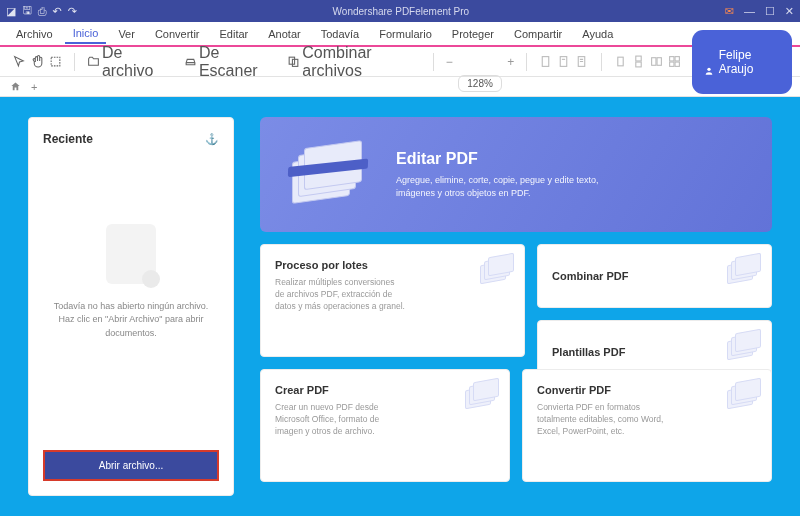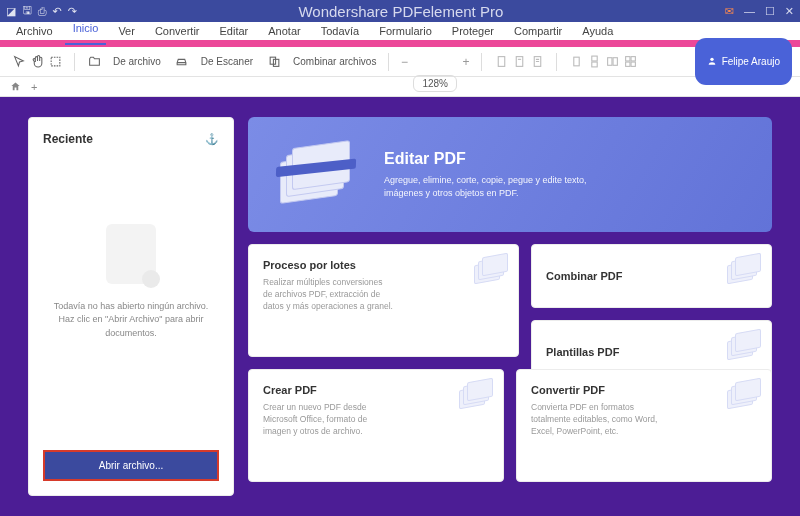"Wondershare PDFelement Pro" .titlebar .title { font-size: 15px -> 10px }
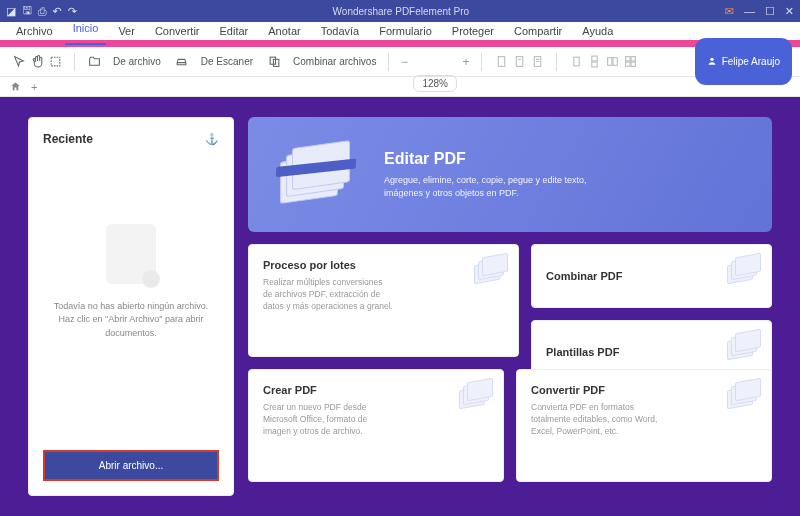"Archivo" .menubar { border-bottom: 7px solid #ec4899 -> 2px solid #ec4899 }
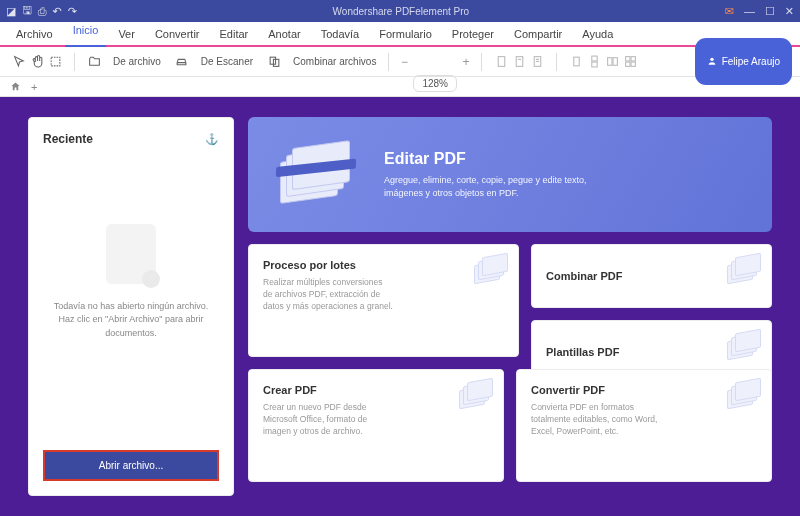"Inicio" .menubar .menu-item.active { padding-bottom: 9px -> 3px }
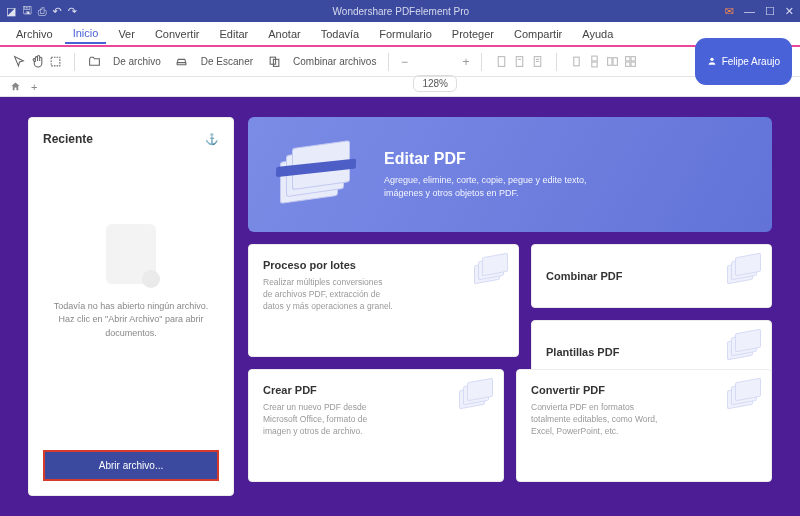"De archivo" .tool-btn { font-size: 10px -> 16px; gap: 12px -> 2px }
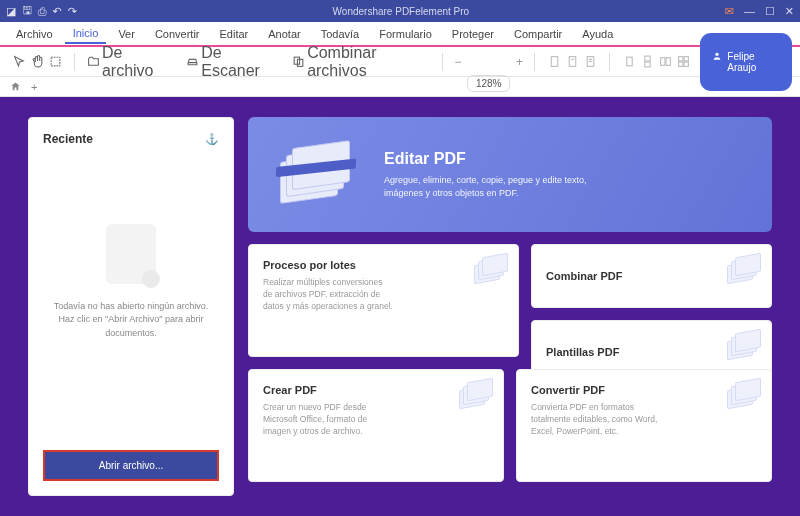"Felipe Araujo" .user-pill { align-items: flex-start -> flex-end; font-size: 10px -> 12px }
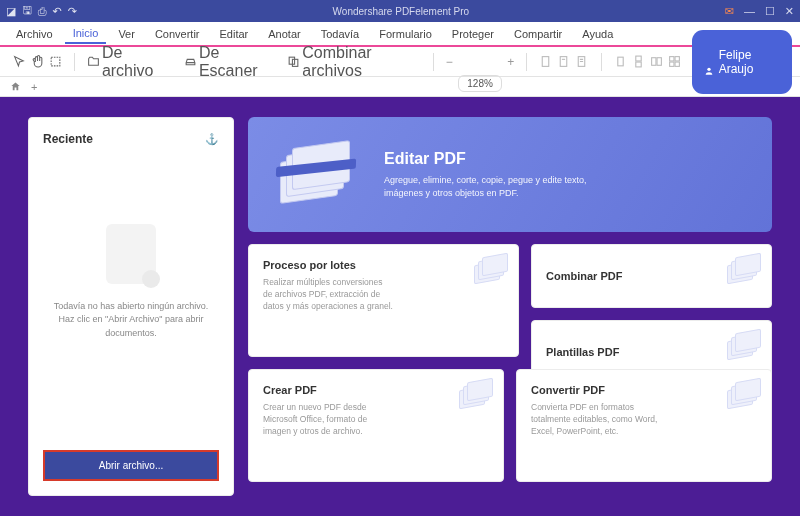"Reciente" .content { background: #4c1d95 -> #0ea5e9; gap: 14px -> 26px }
